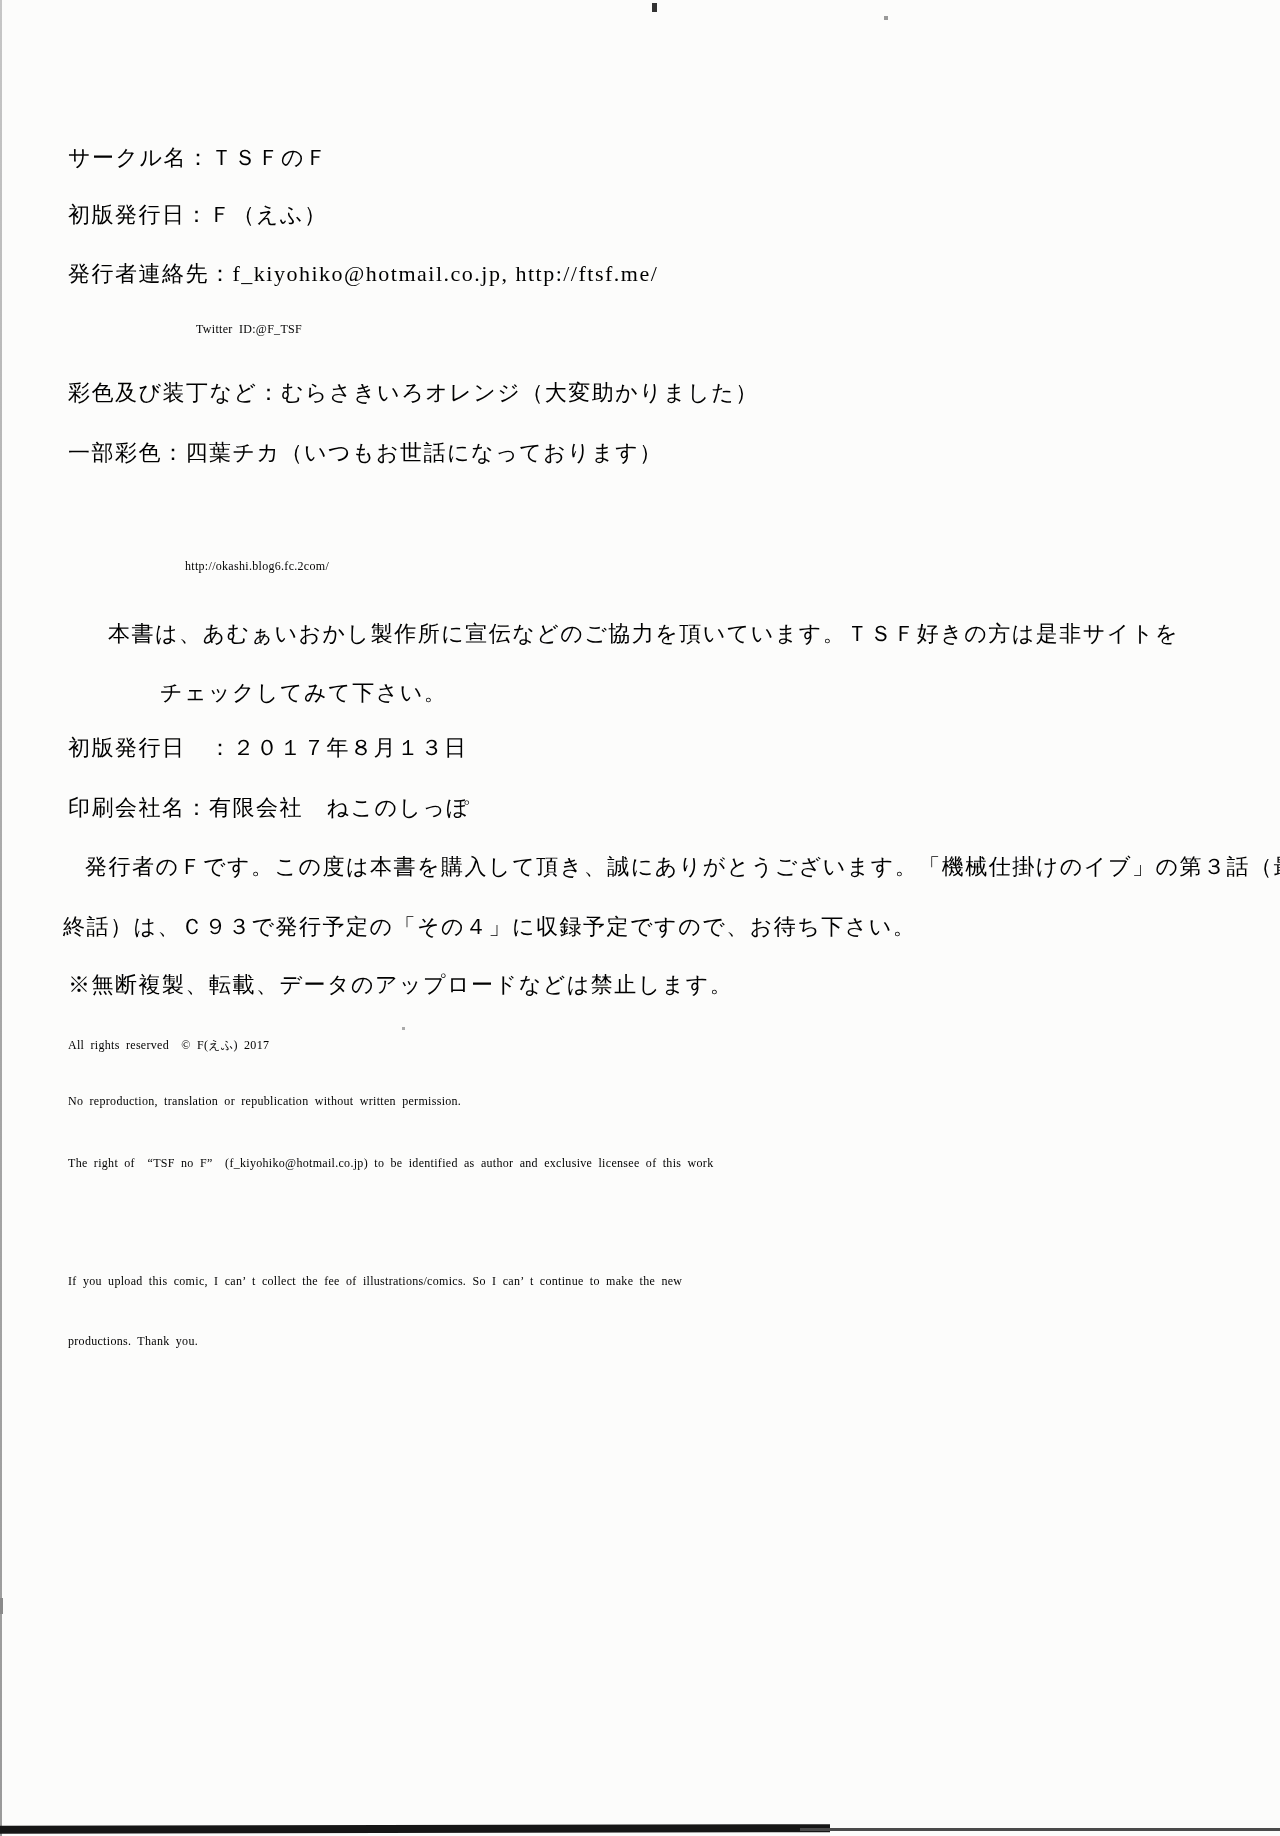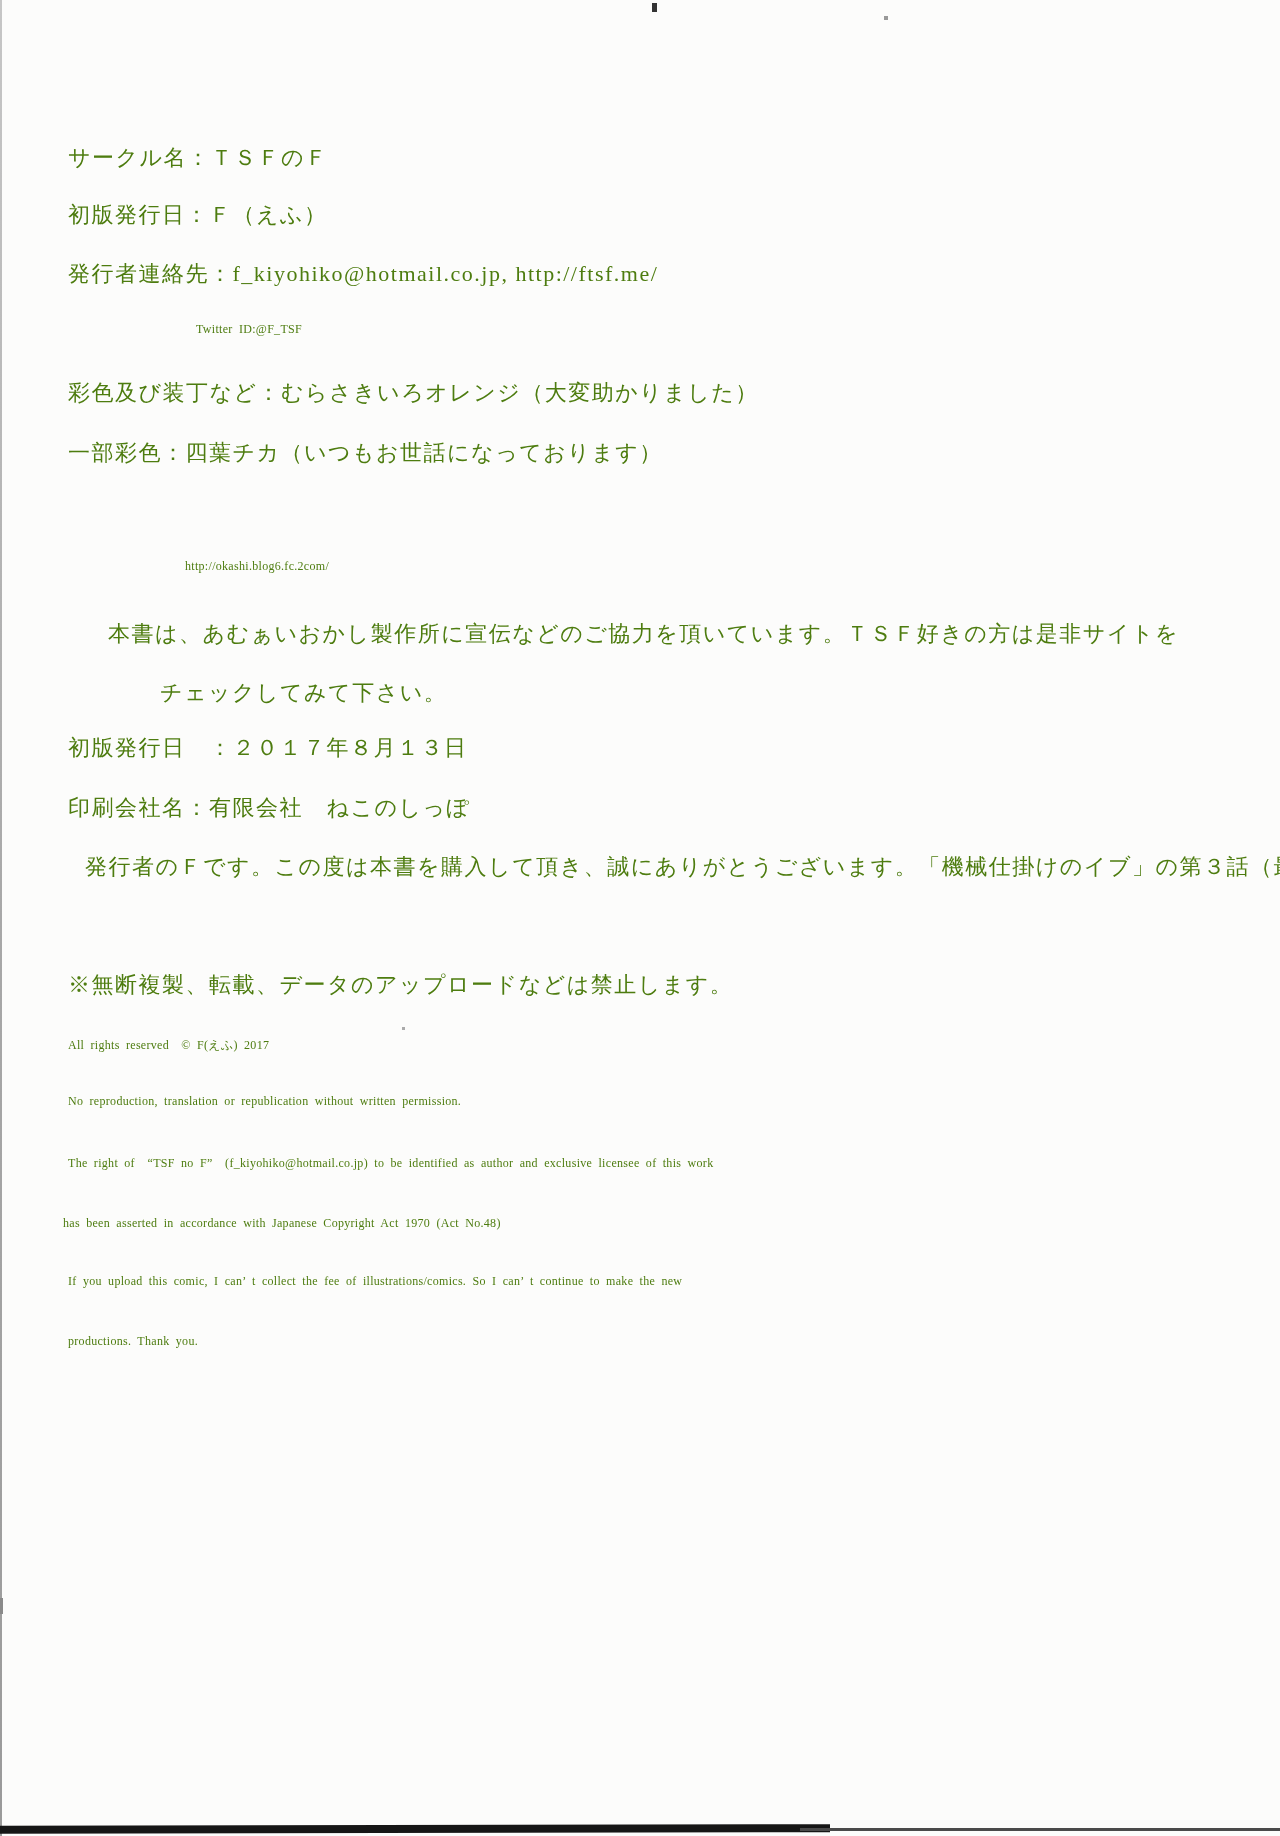"サークル名：ＴＳＦのＦ" .page { color: #4d7c0f -> #000000 }
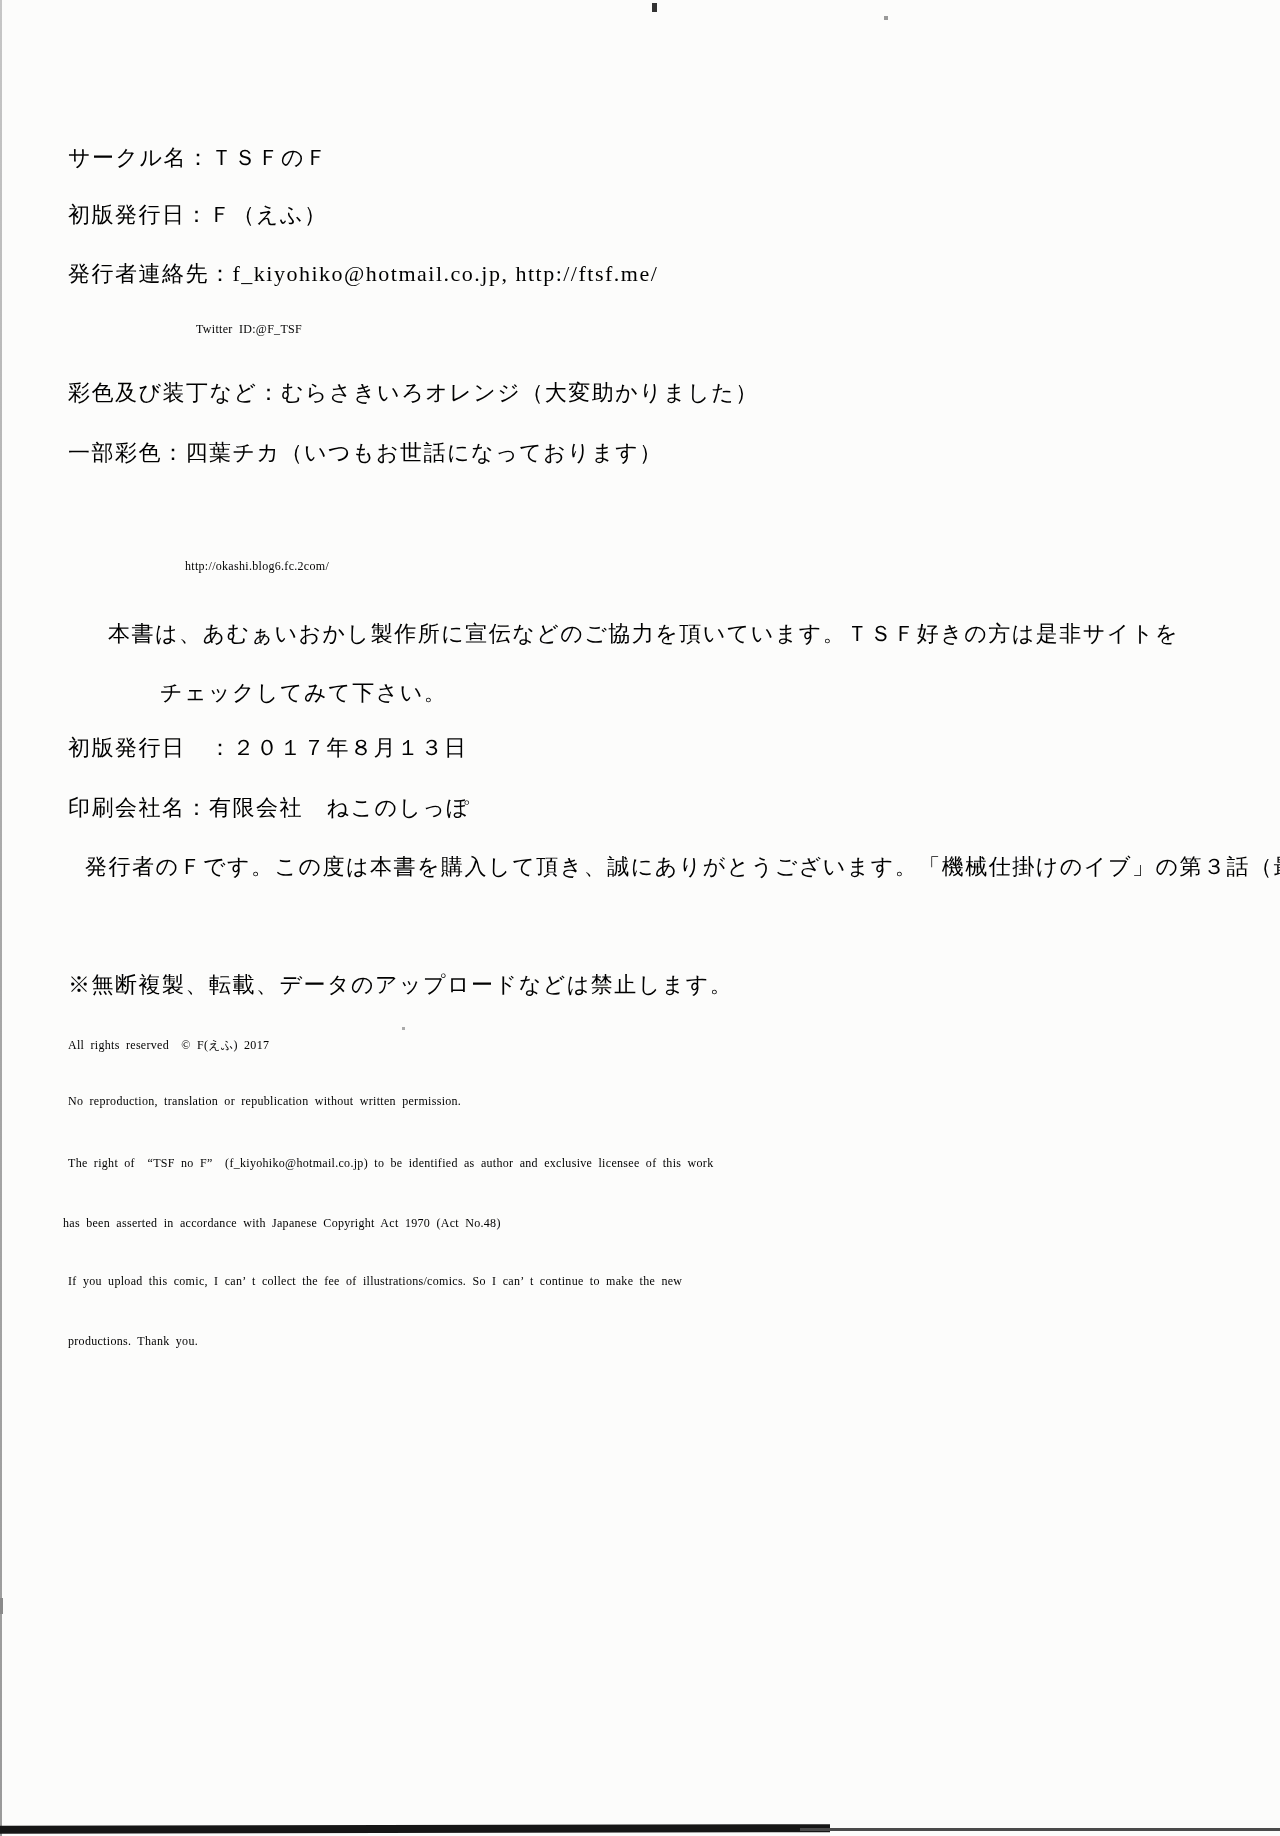"終話）は、Ｃ９３で発行予定の「その４」に収録予定ですので、お待ち下さい。" div.line { html: none -> <div>終話）は、Ｃ９３で発行予定の「その４」に収録予定ですので、お待ち下さい。</div> }
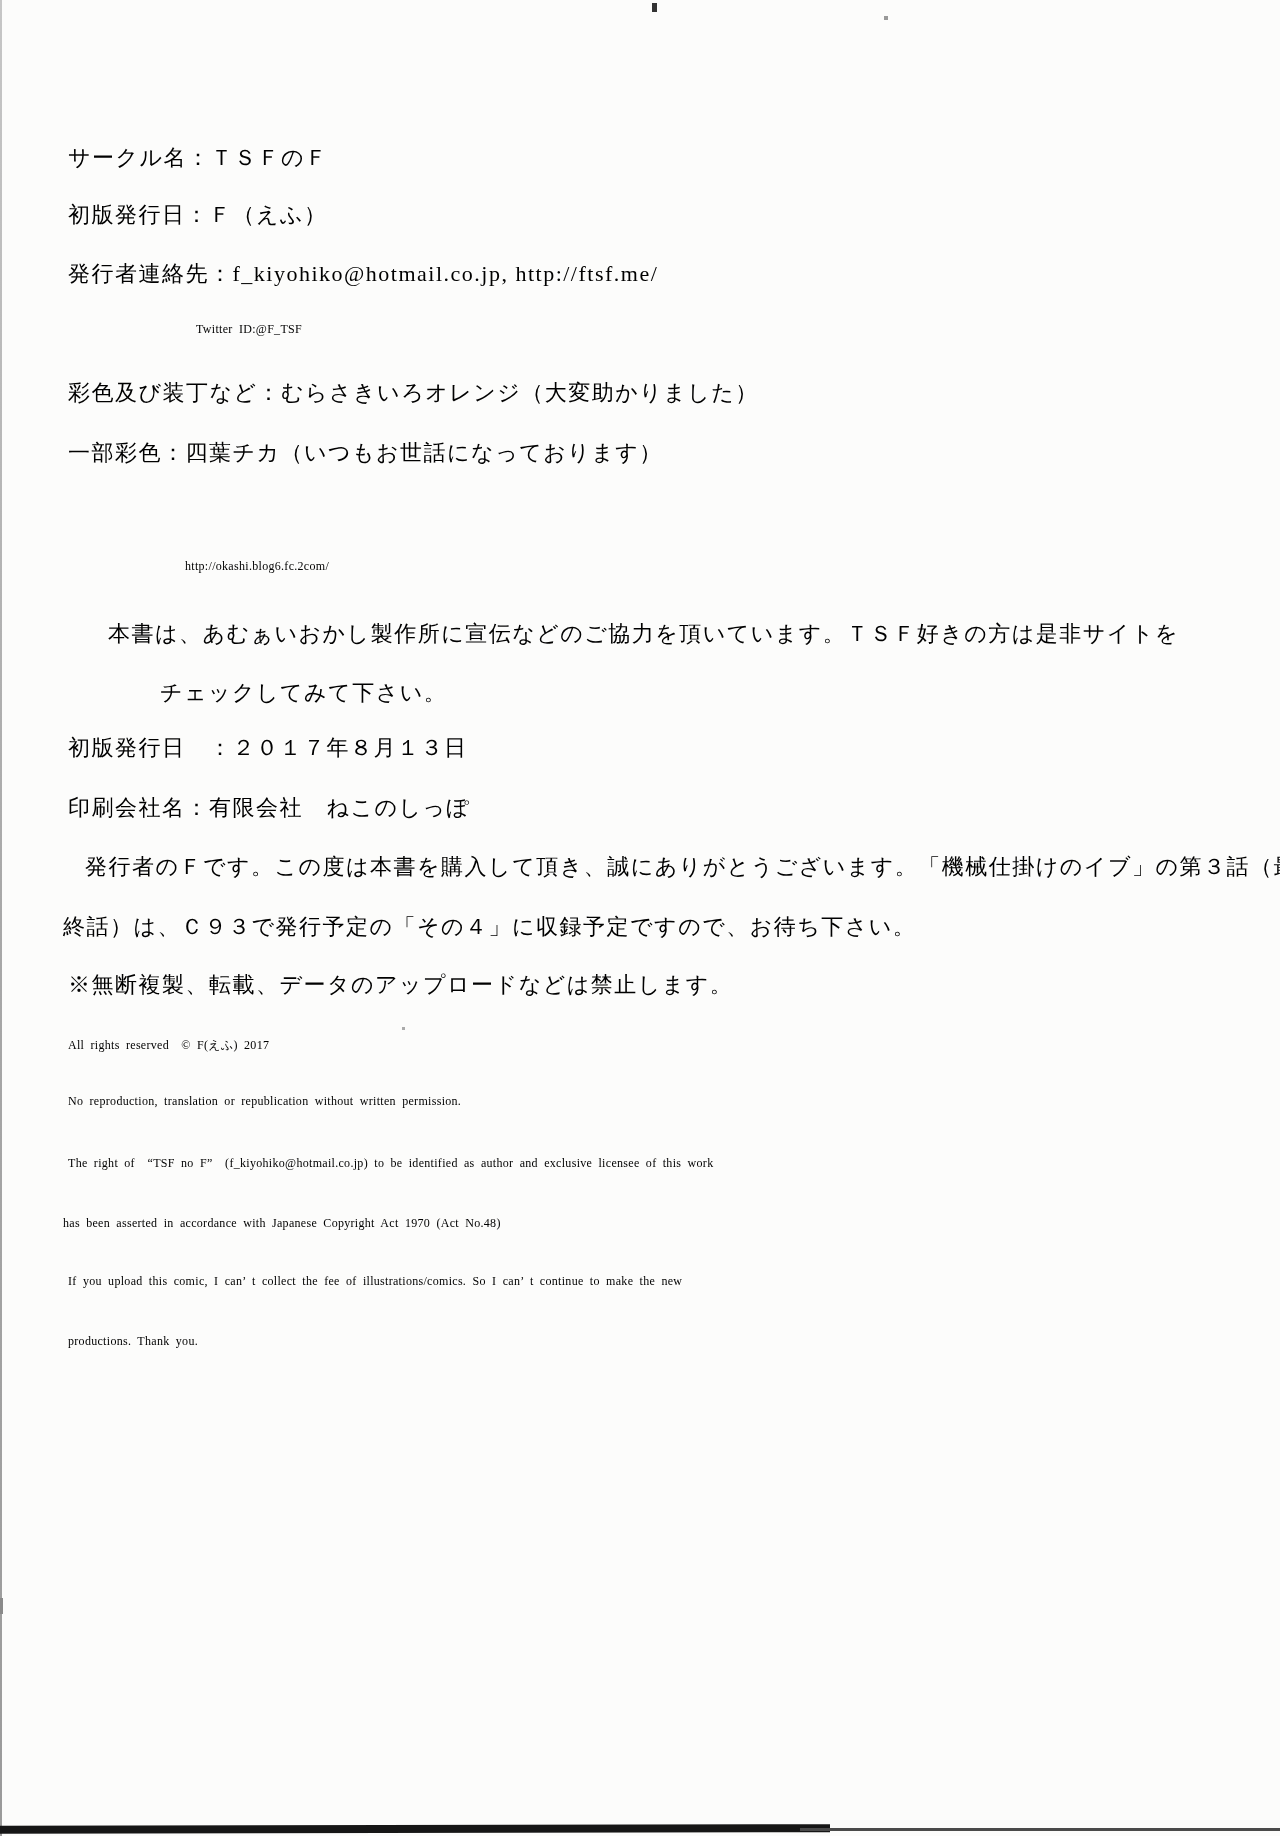"has been asserted in accordance" div.line { html: <div>has been asserted in accordance with Japanese Copyright Act 1970 (Act No.48)</div> -> none }
